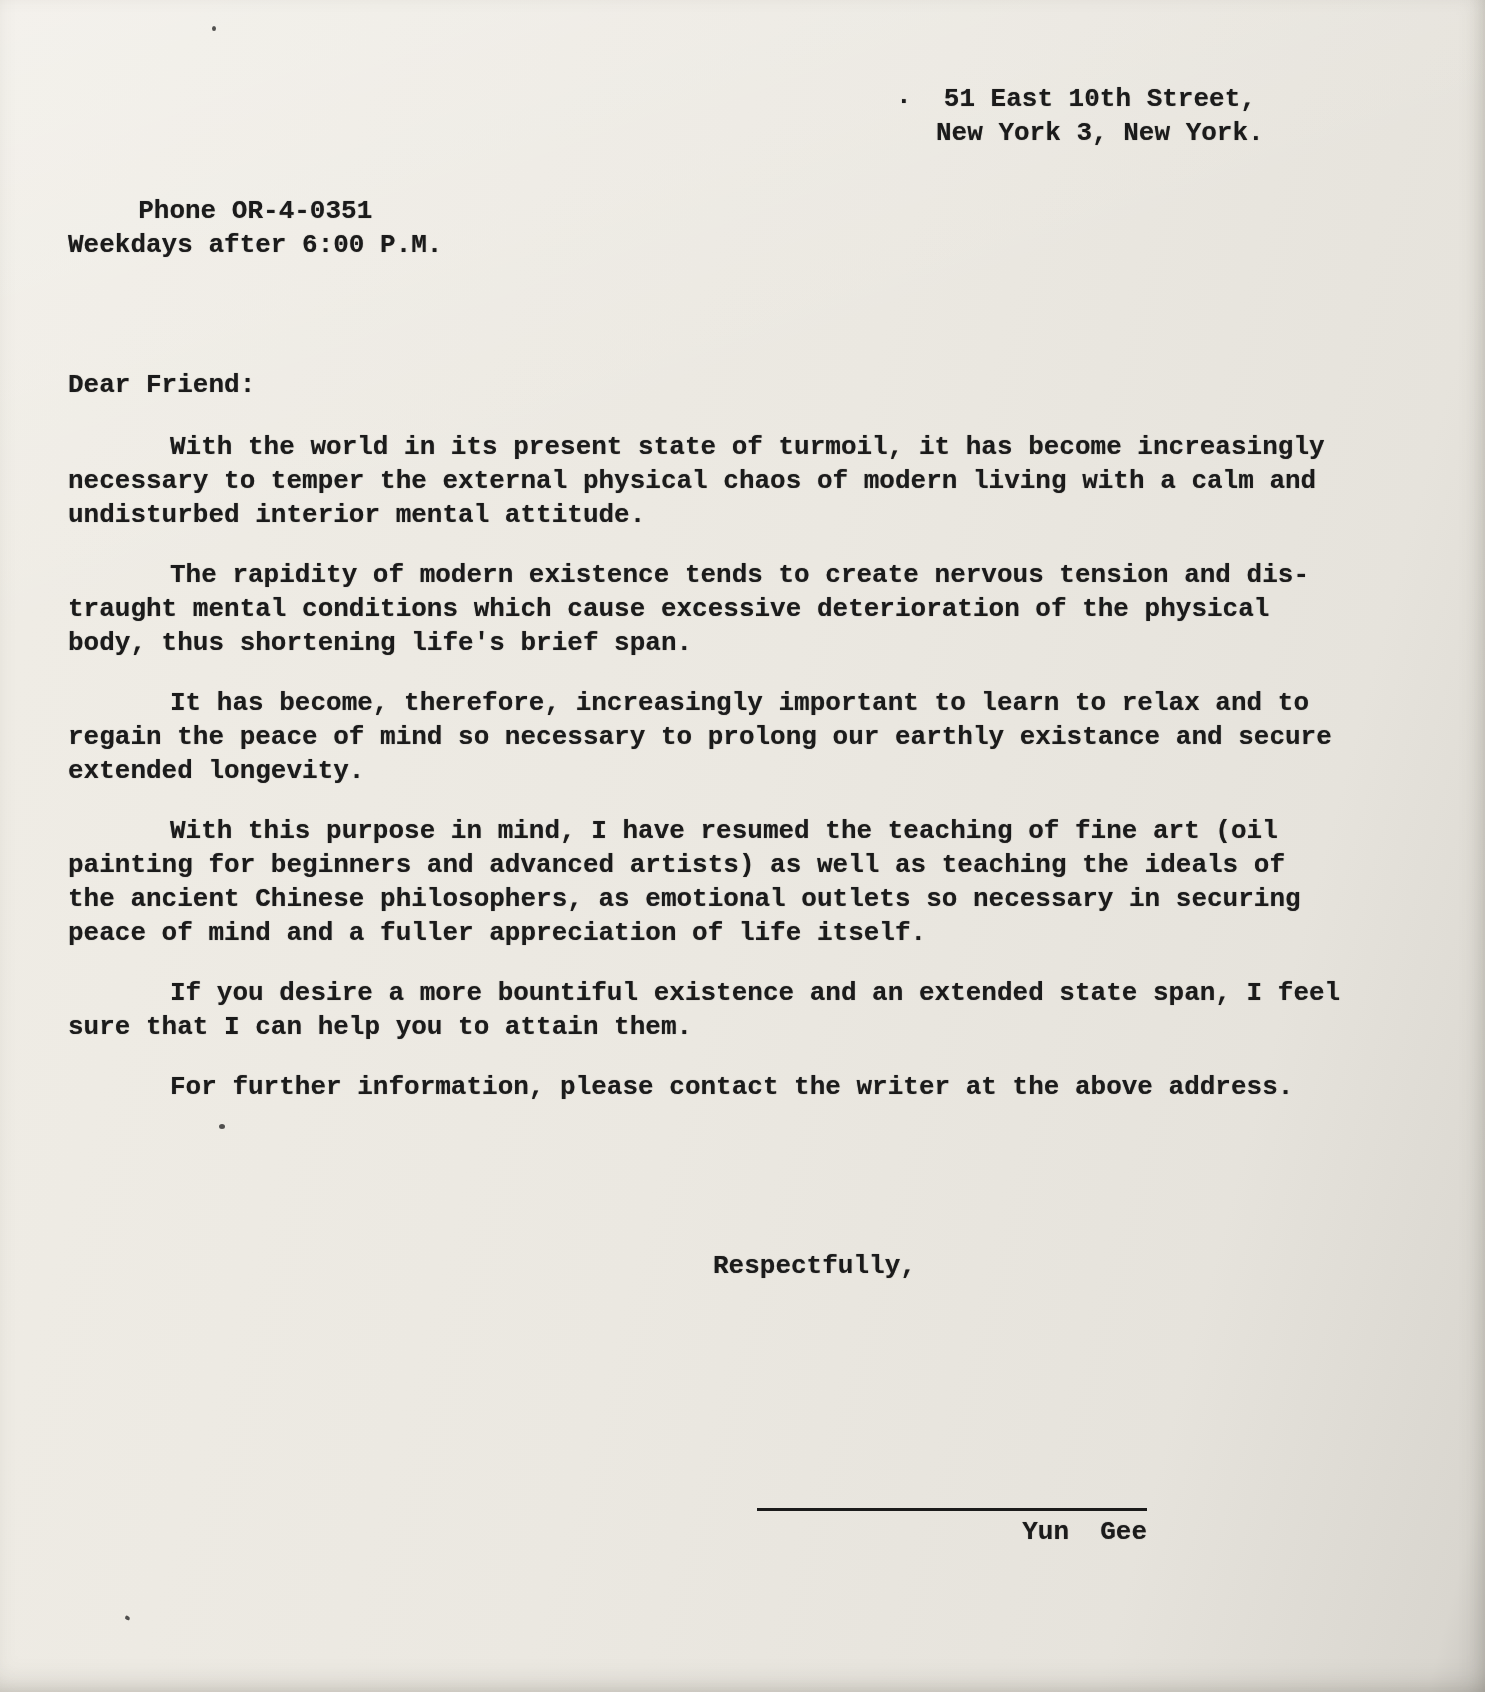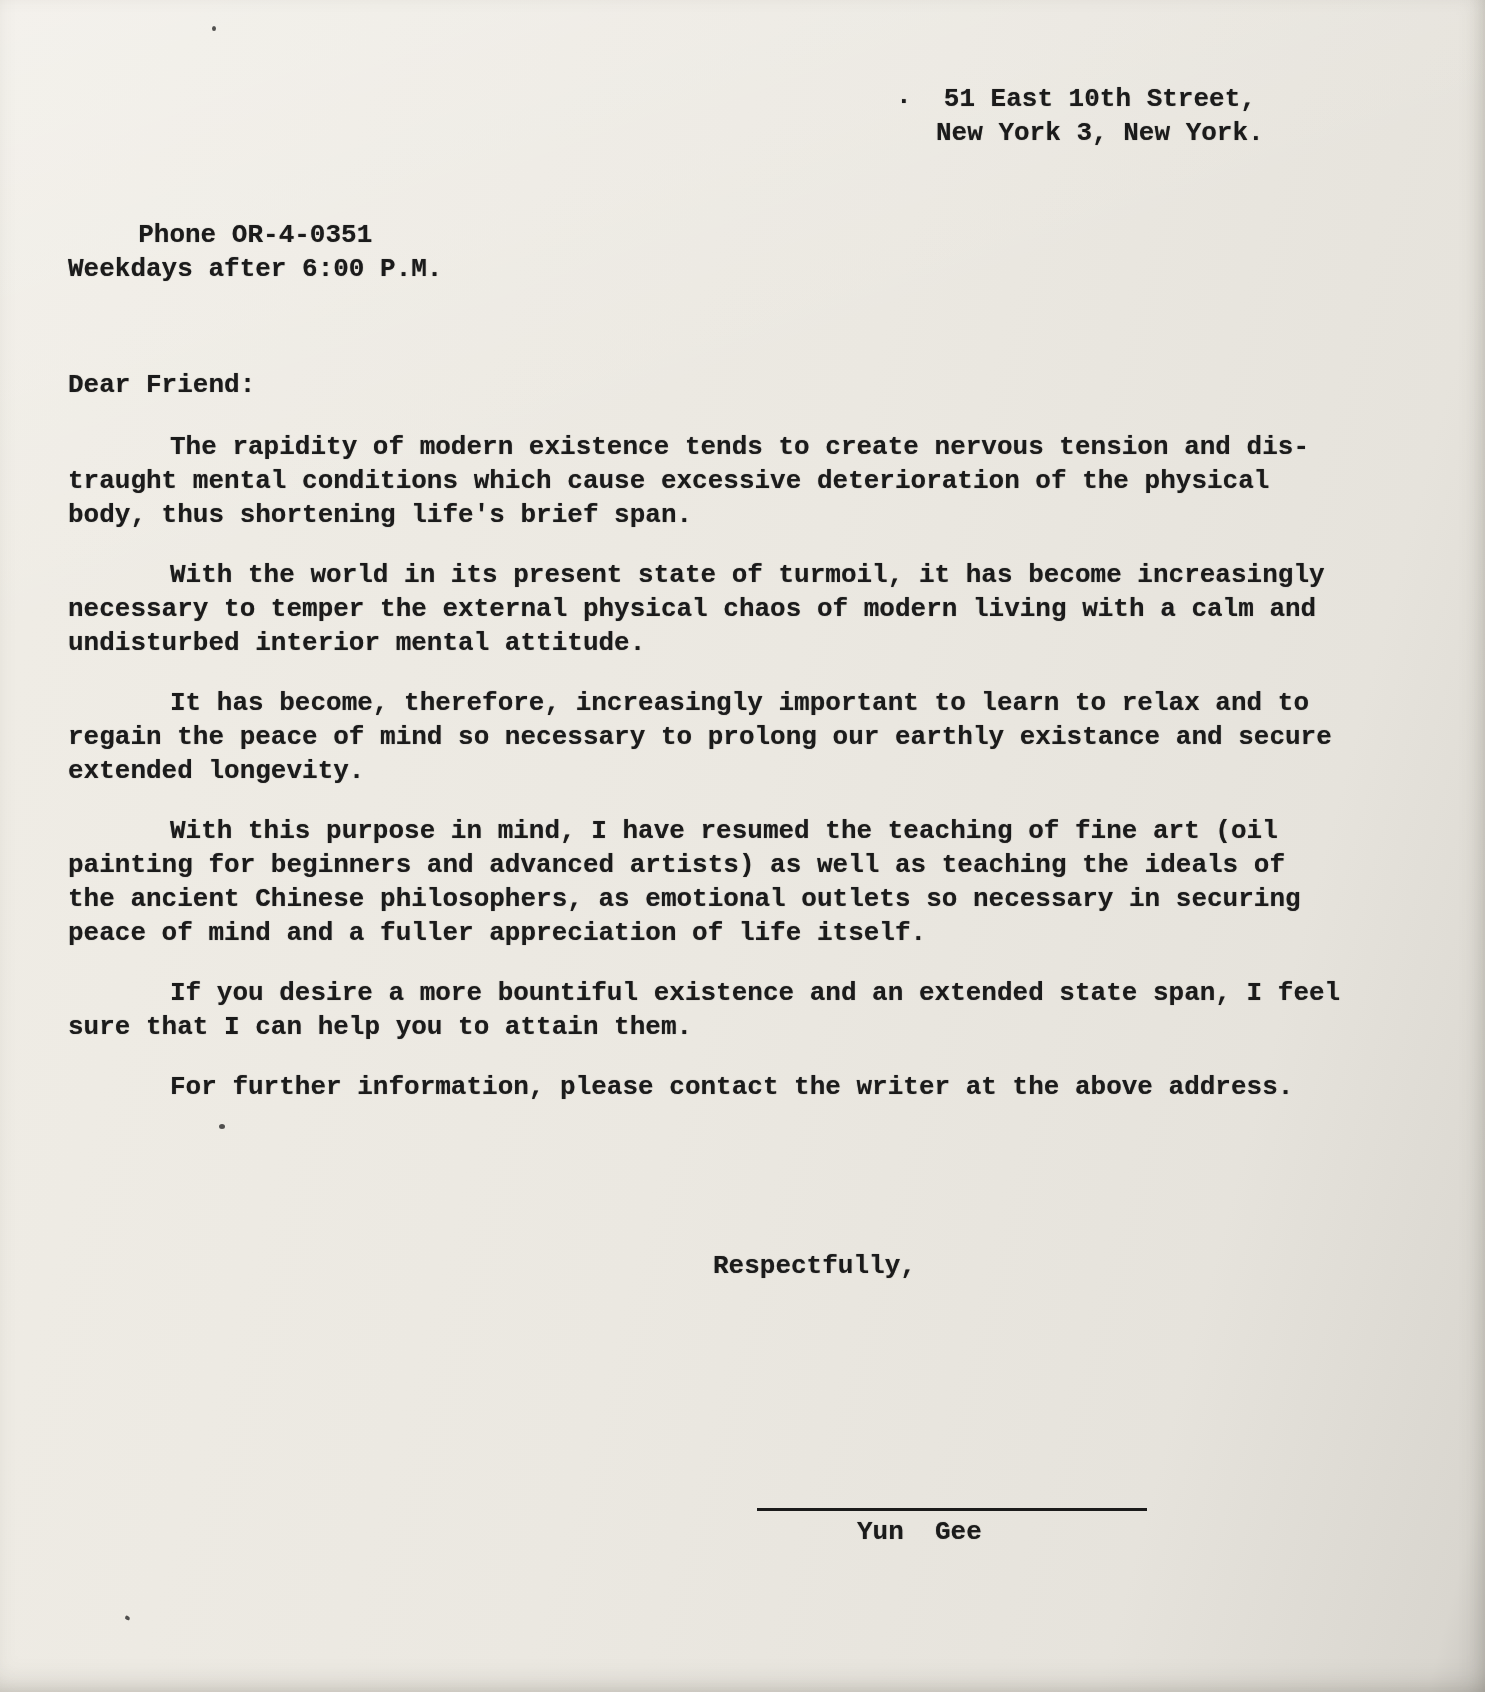"Phone OR-4-0351" .phone-block { top: 218px -> 194px }
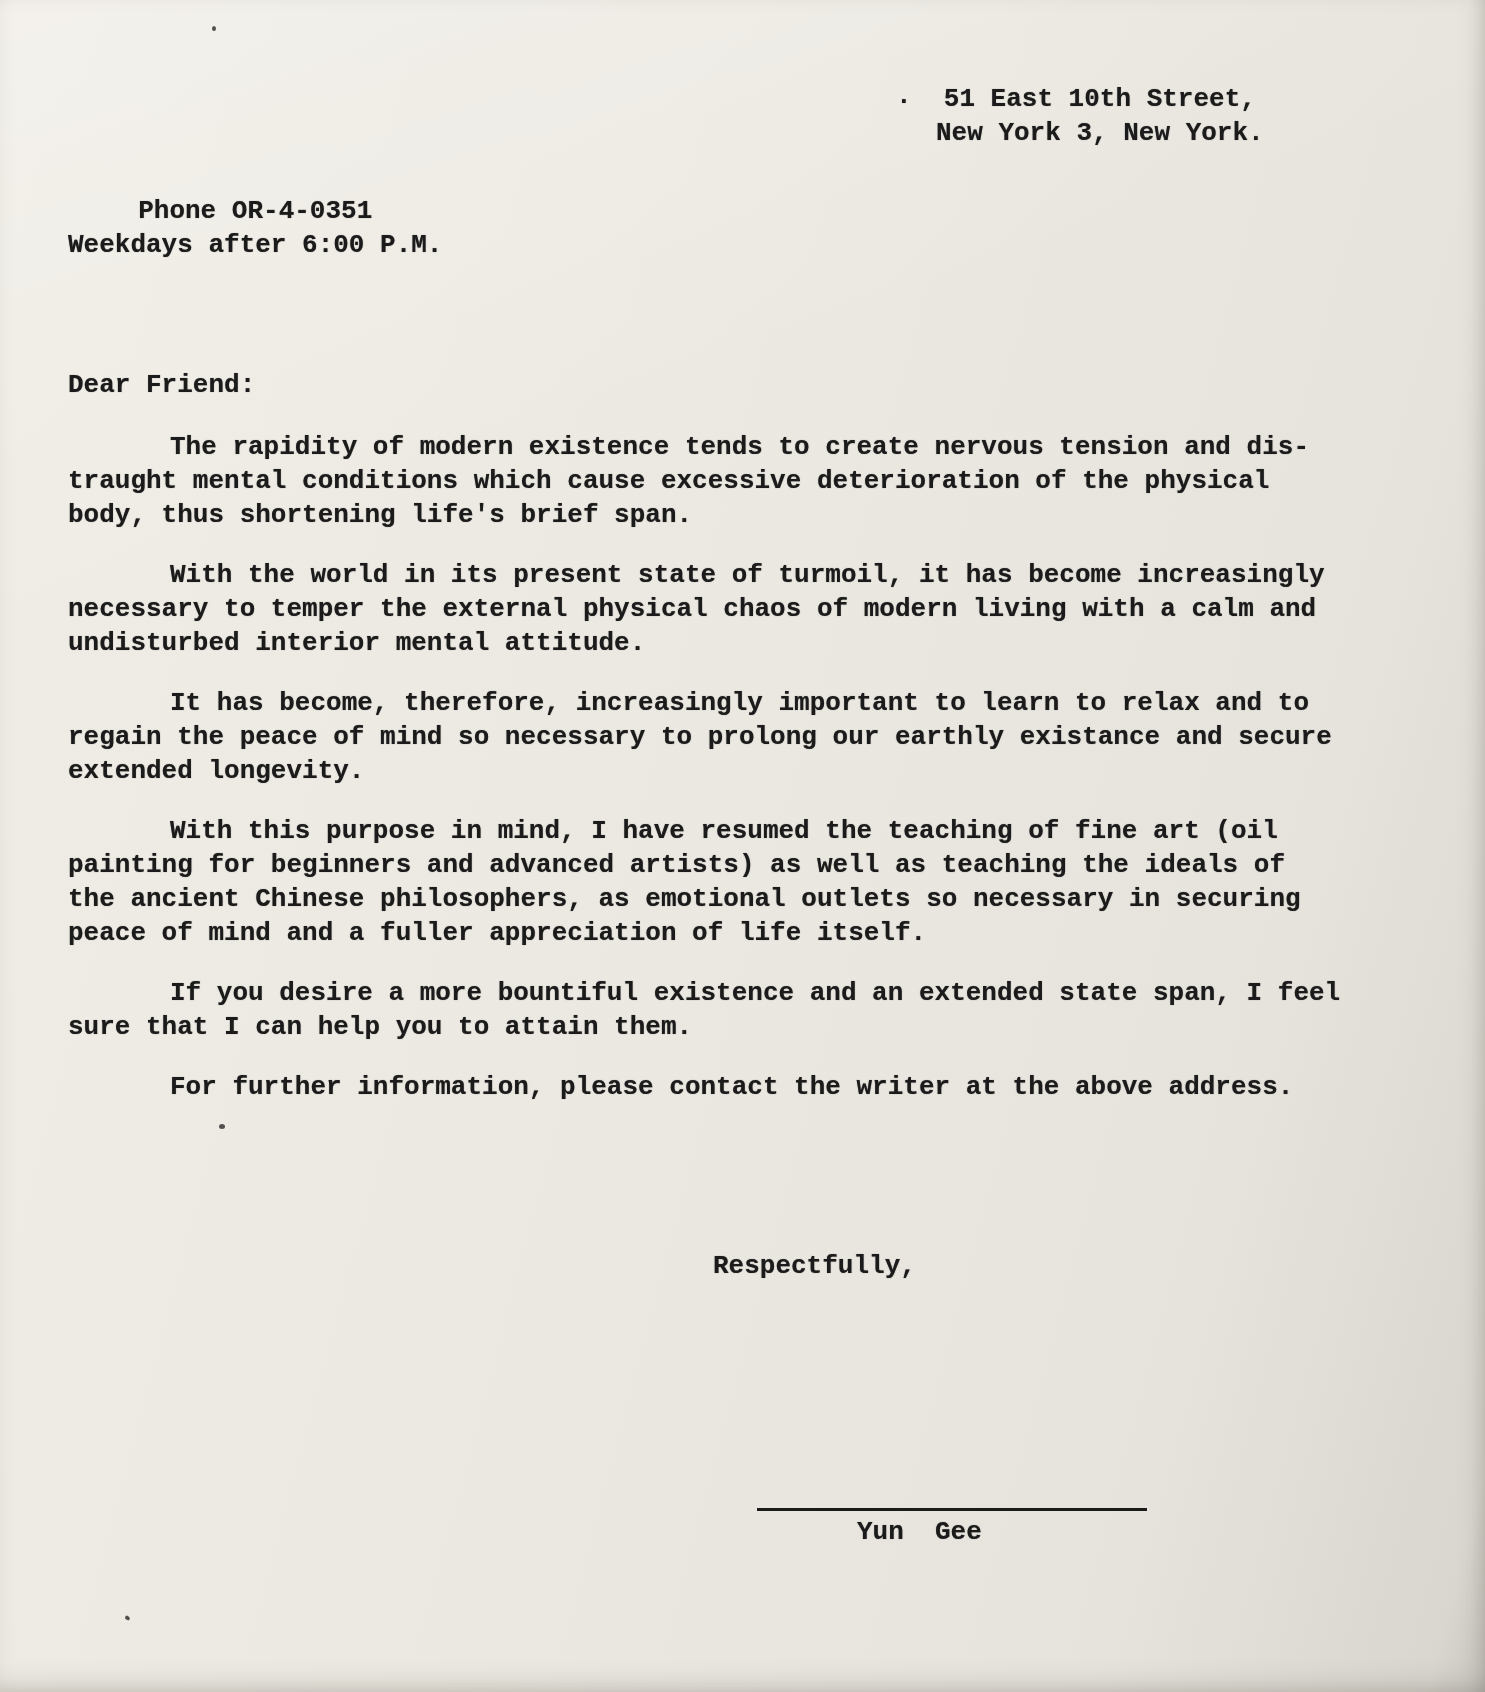"The rapidity of modern existence" div.para { order: before "With the world in its" -> after "With the world in its" }
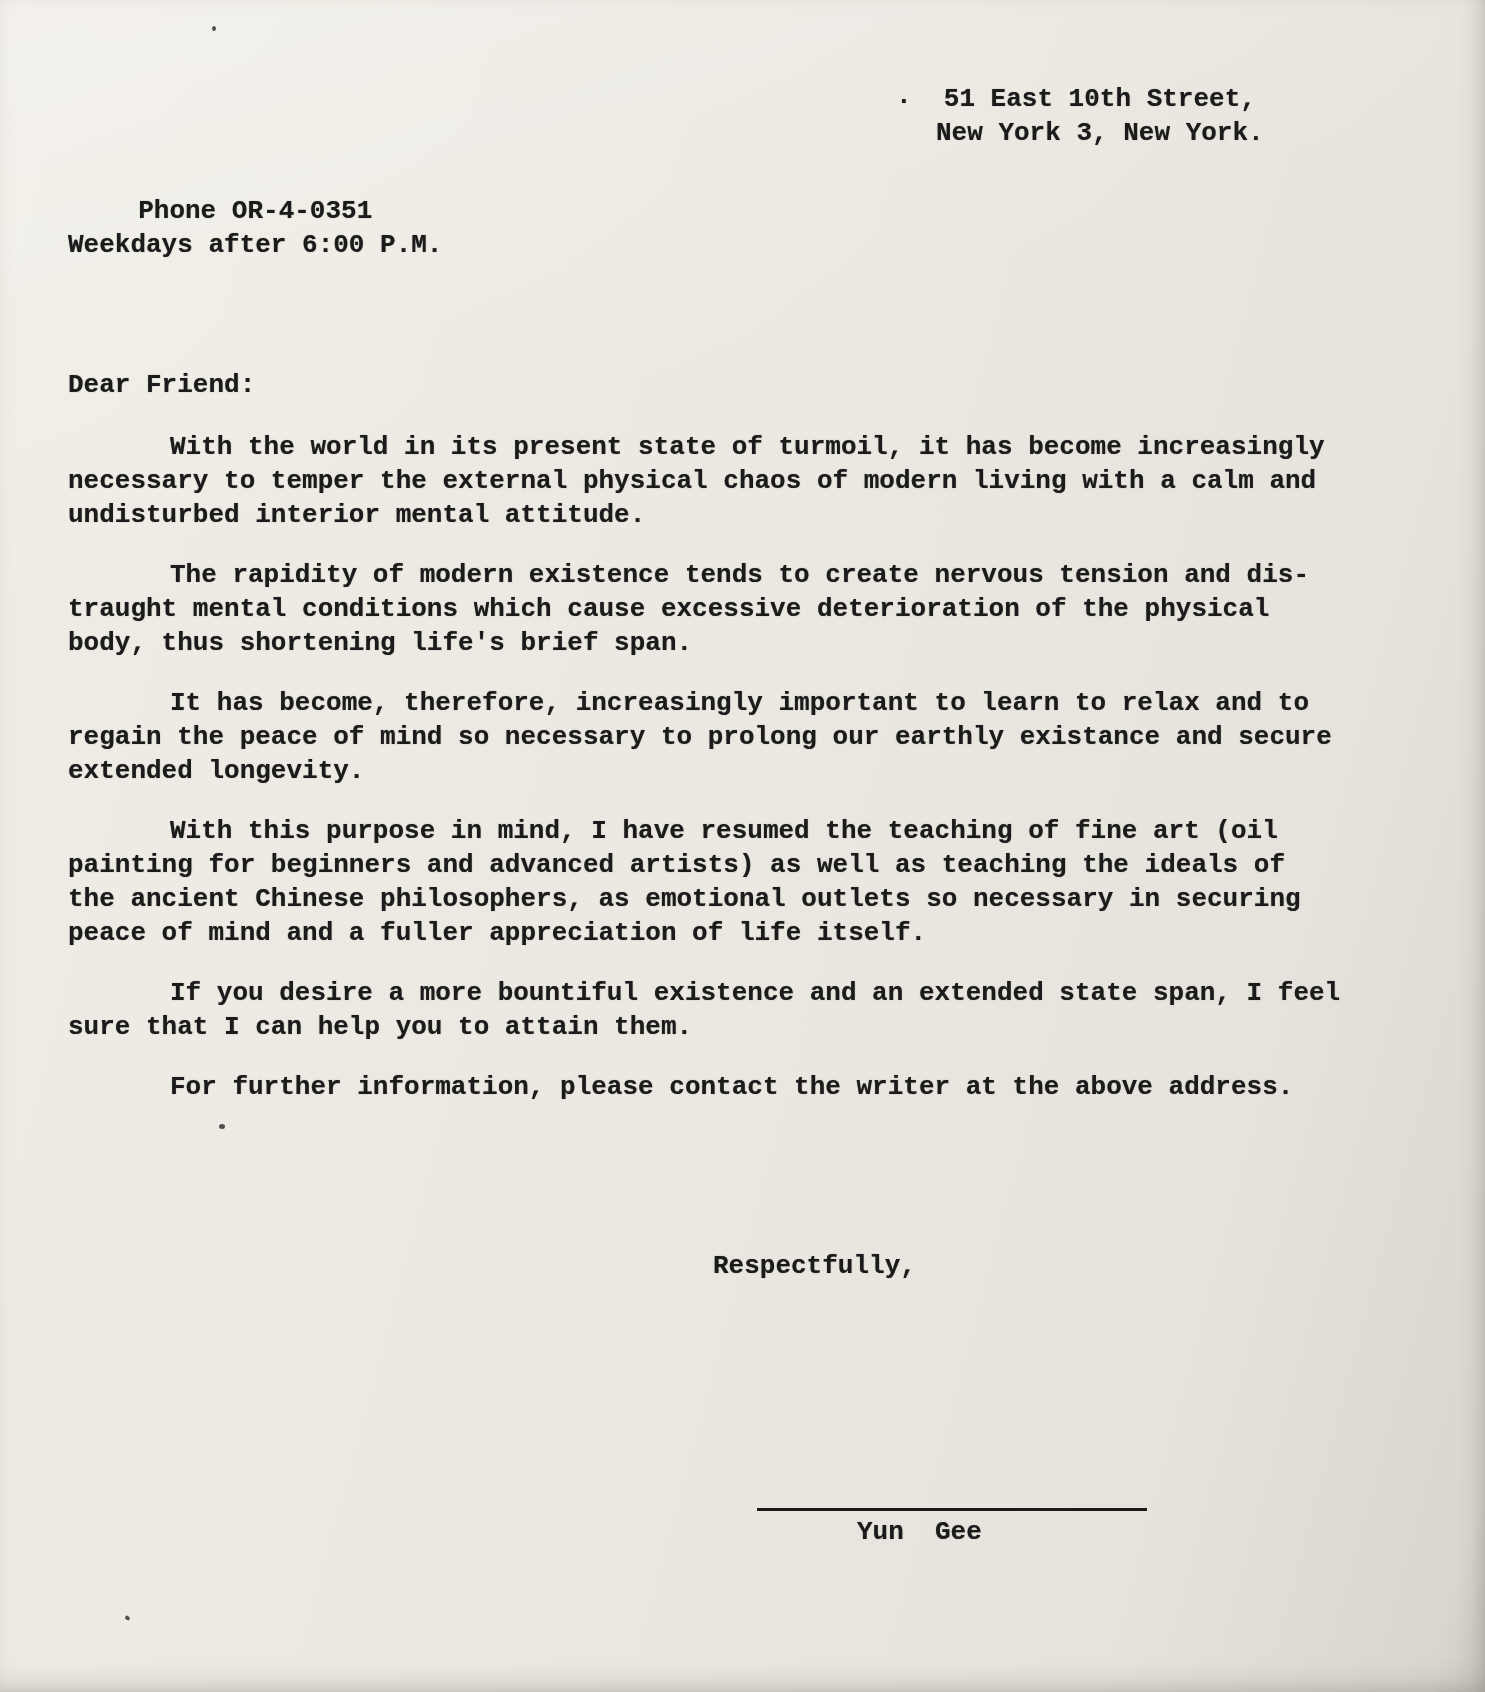"Yun Gee" .signature-block { text-align: none -> right }
